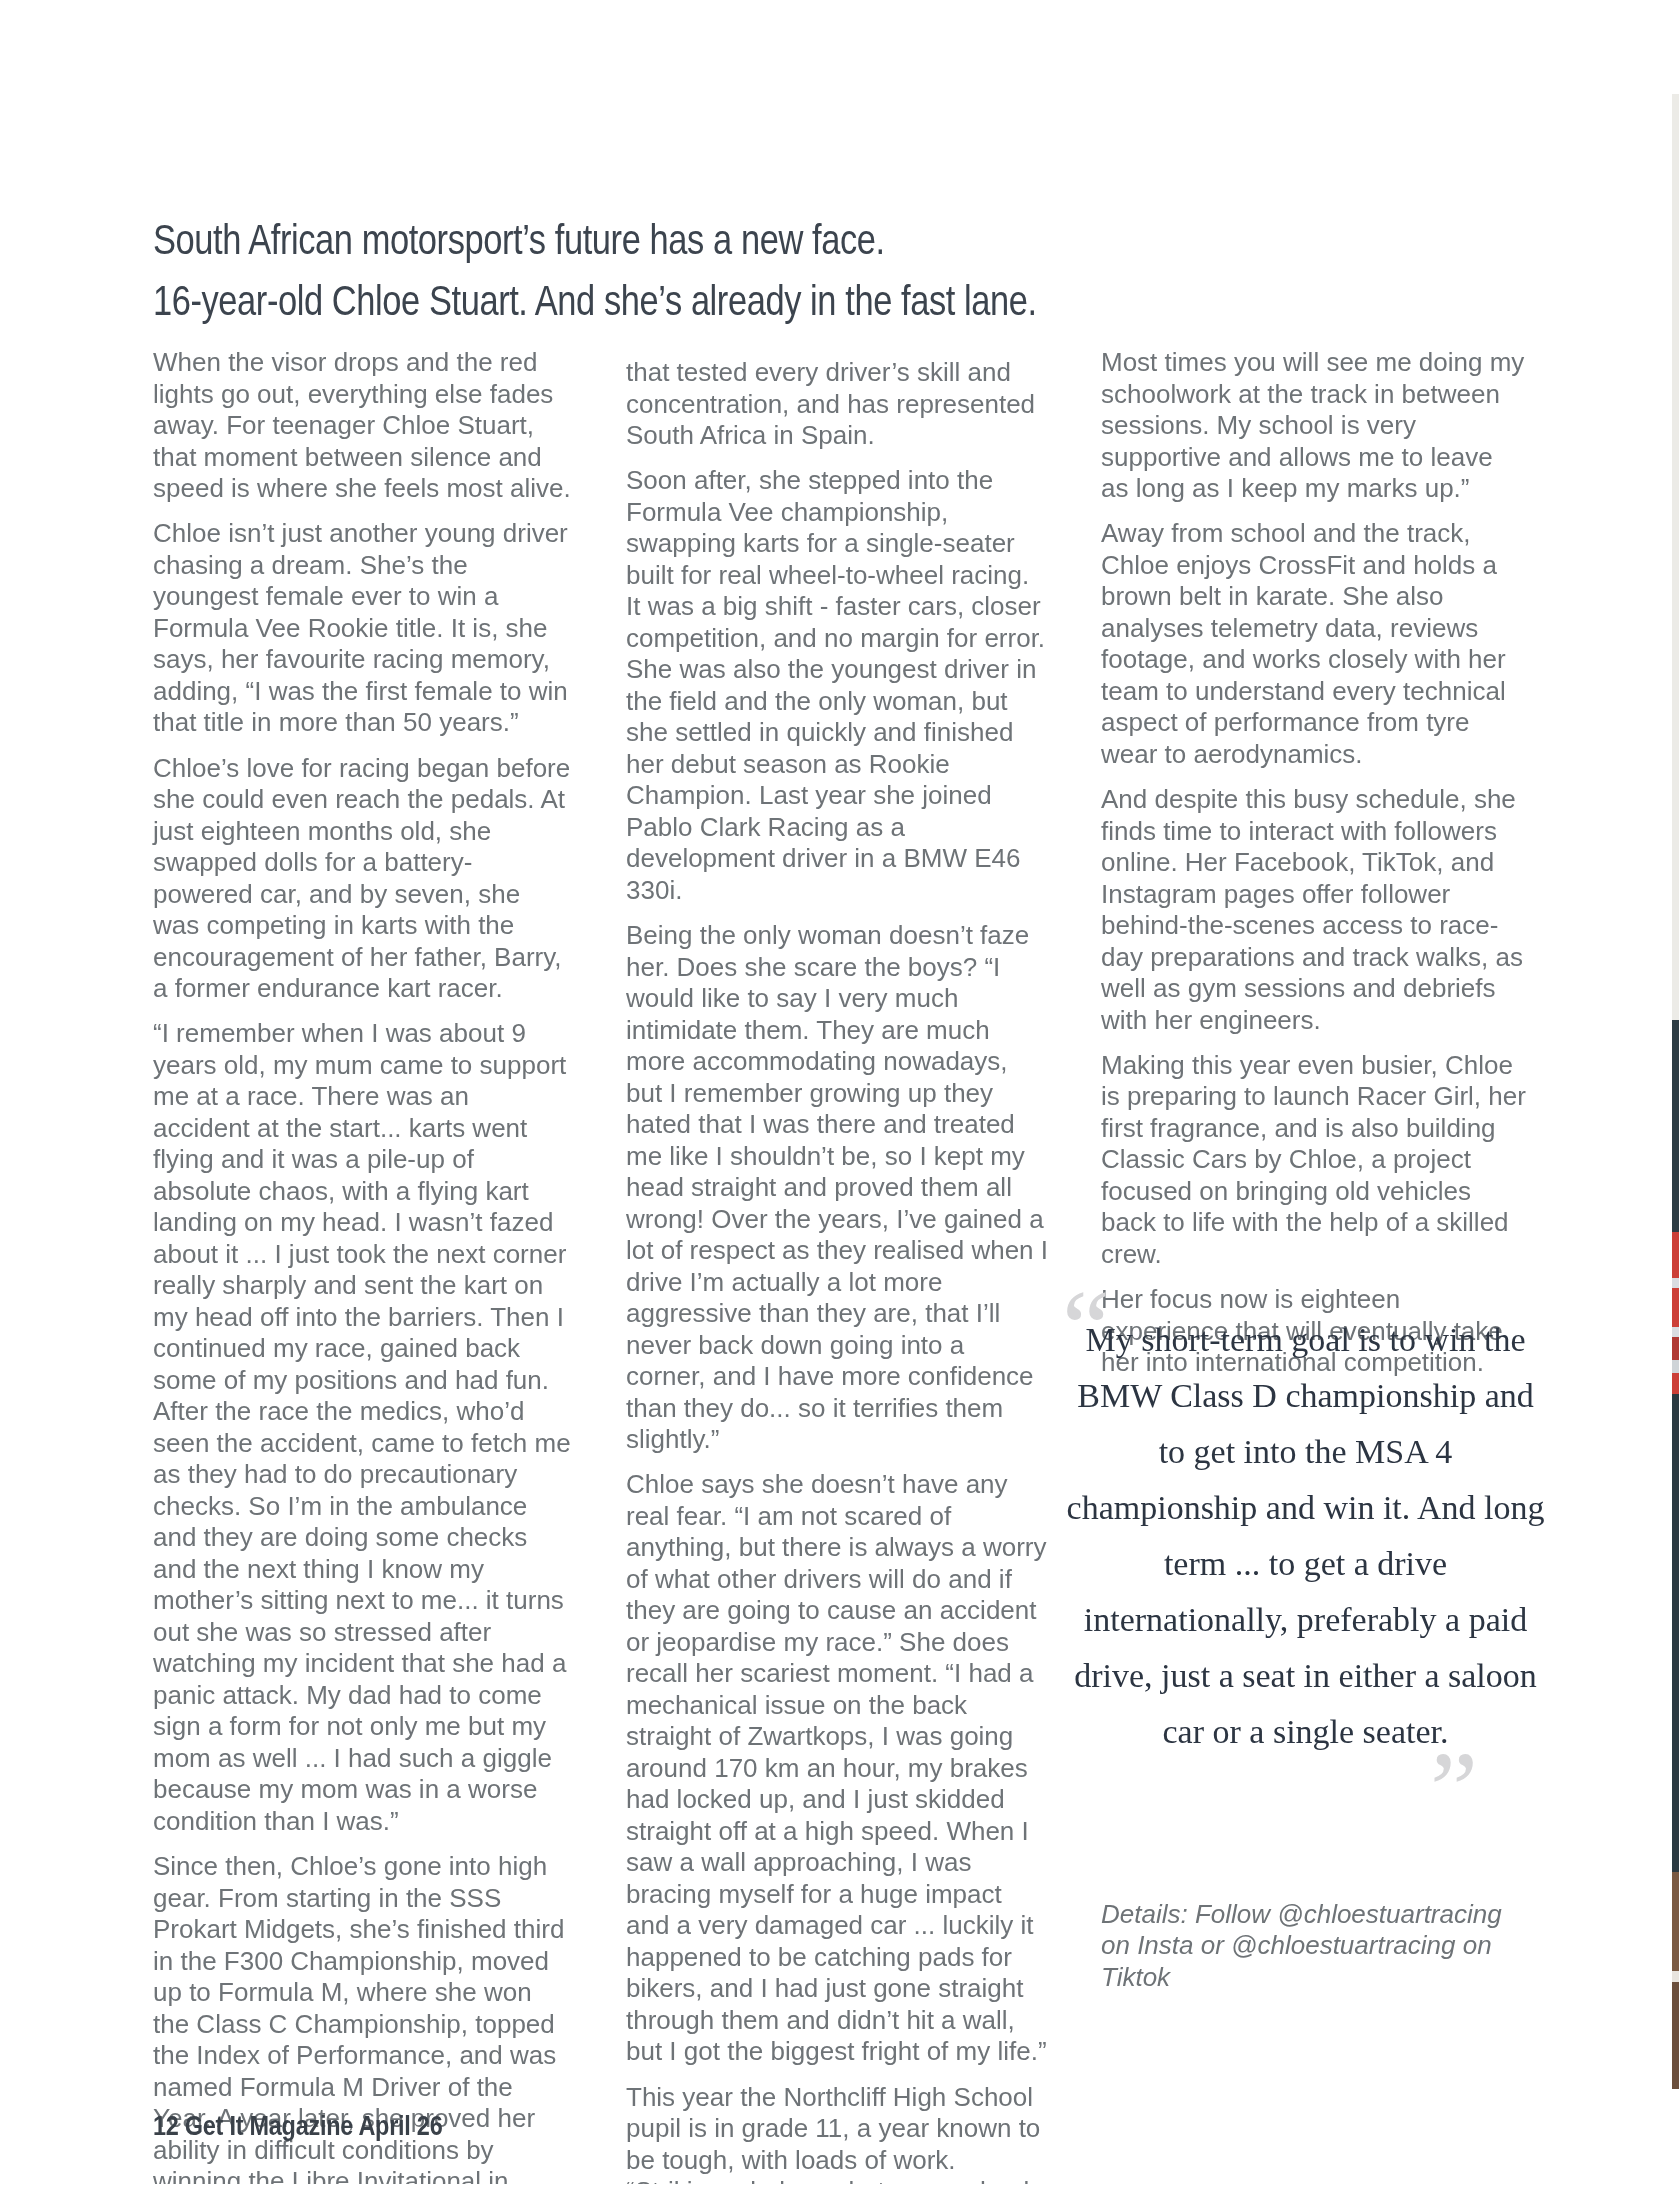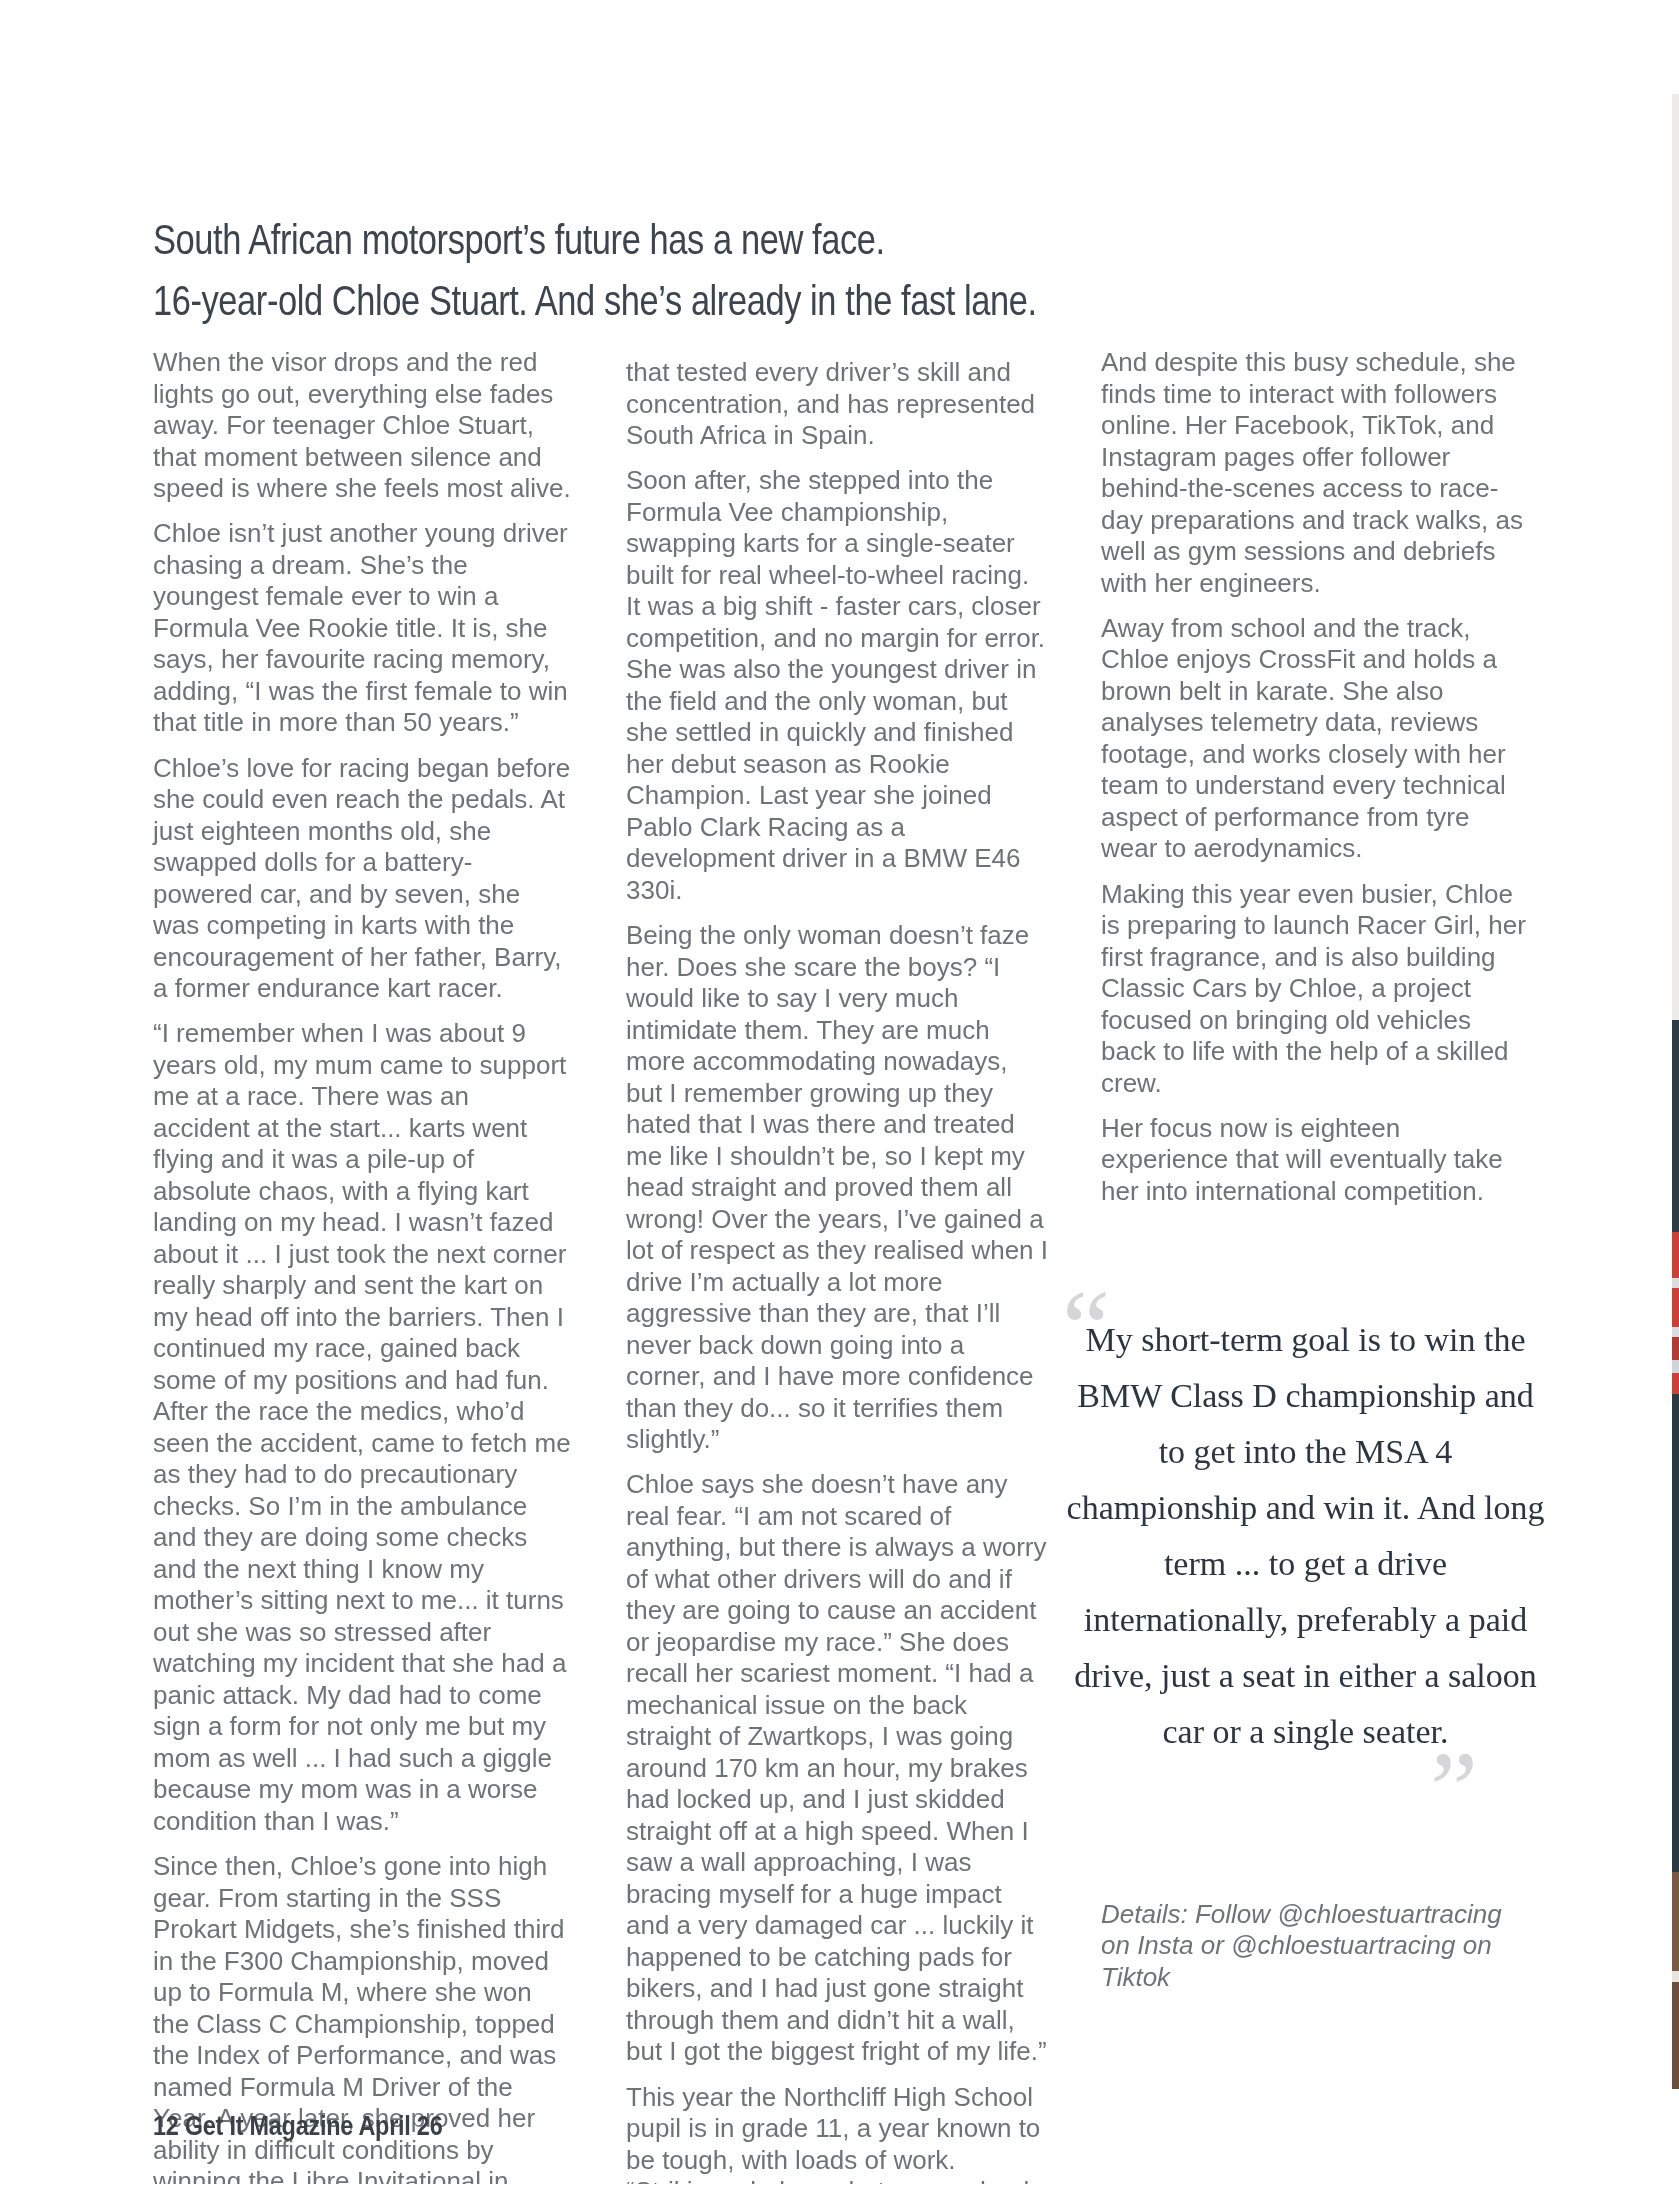"Most times you will see" p { html: none -> <p>Most times you will see me doing my schoolwork at the track in between sessions. My school is very supportive and allows me to leave as long as I keep my marks up.”</p> }
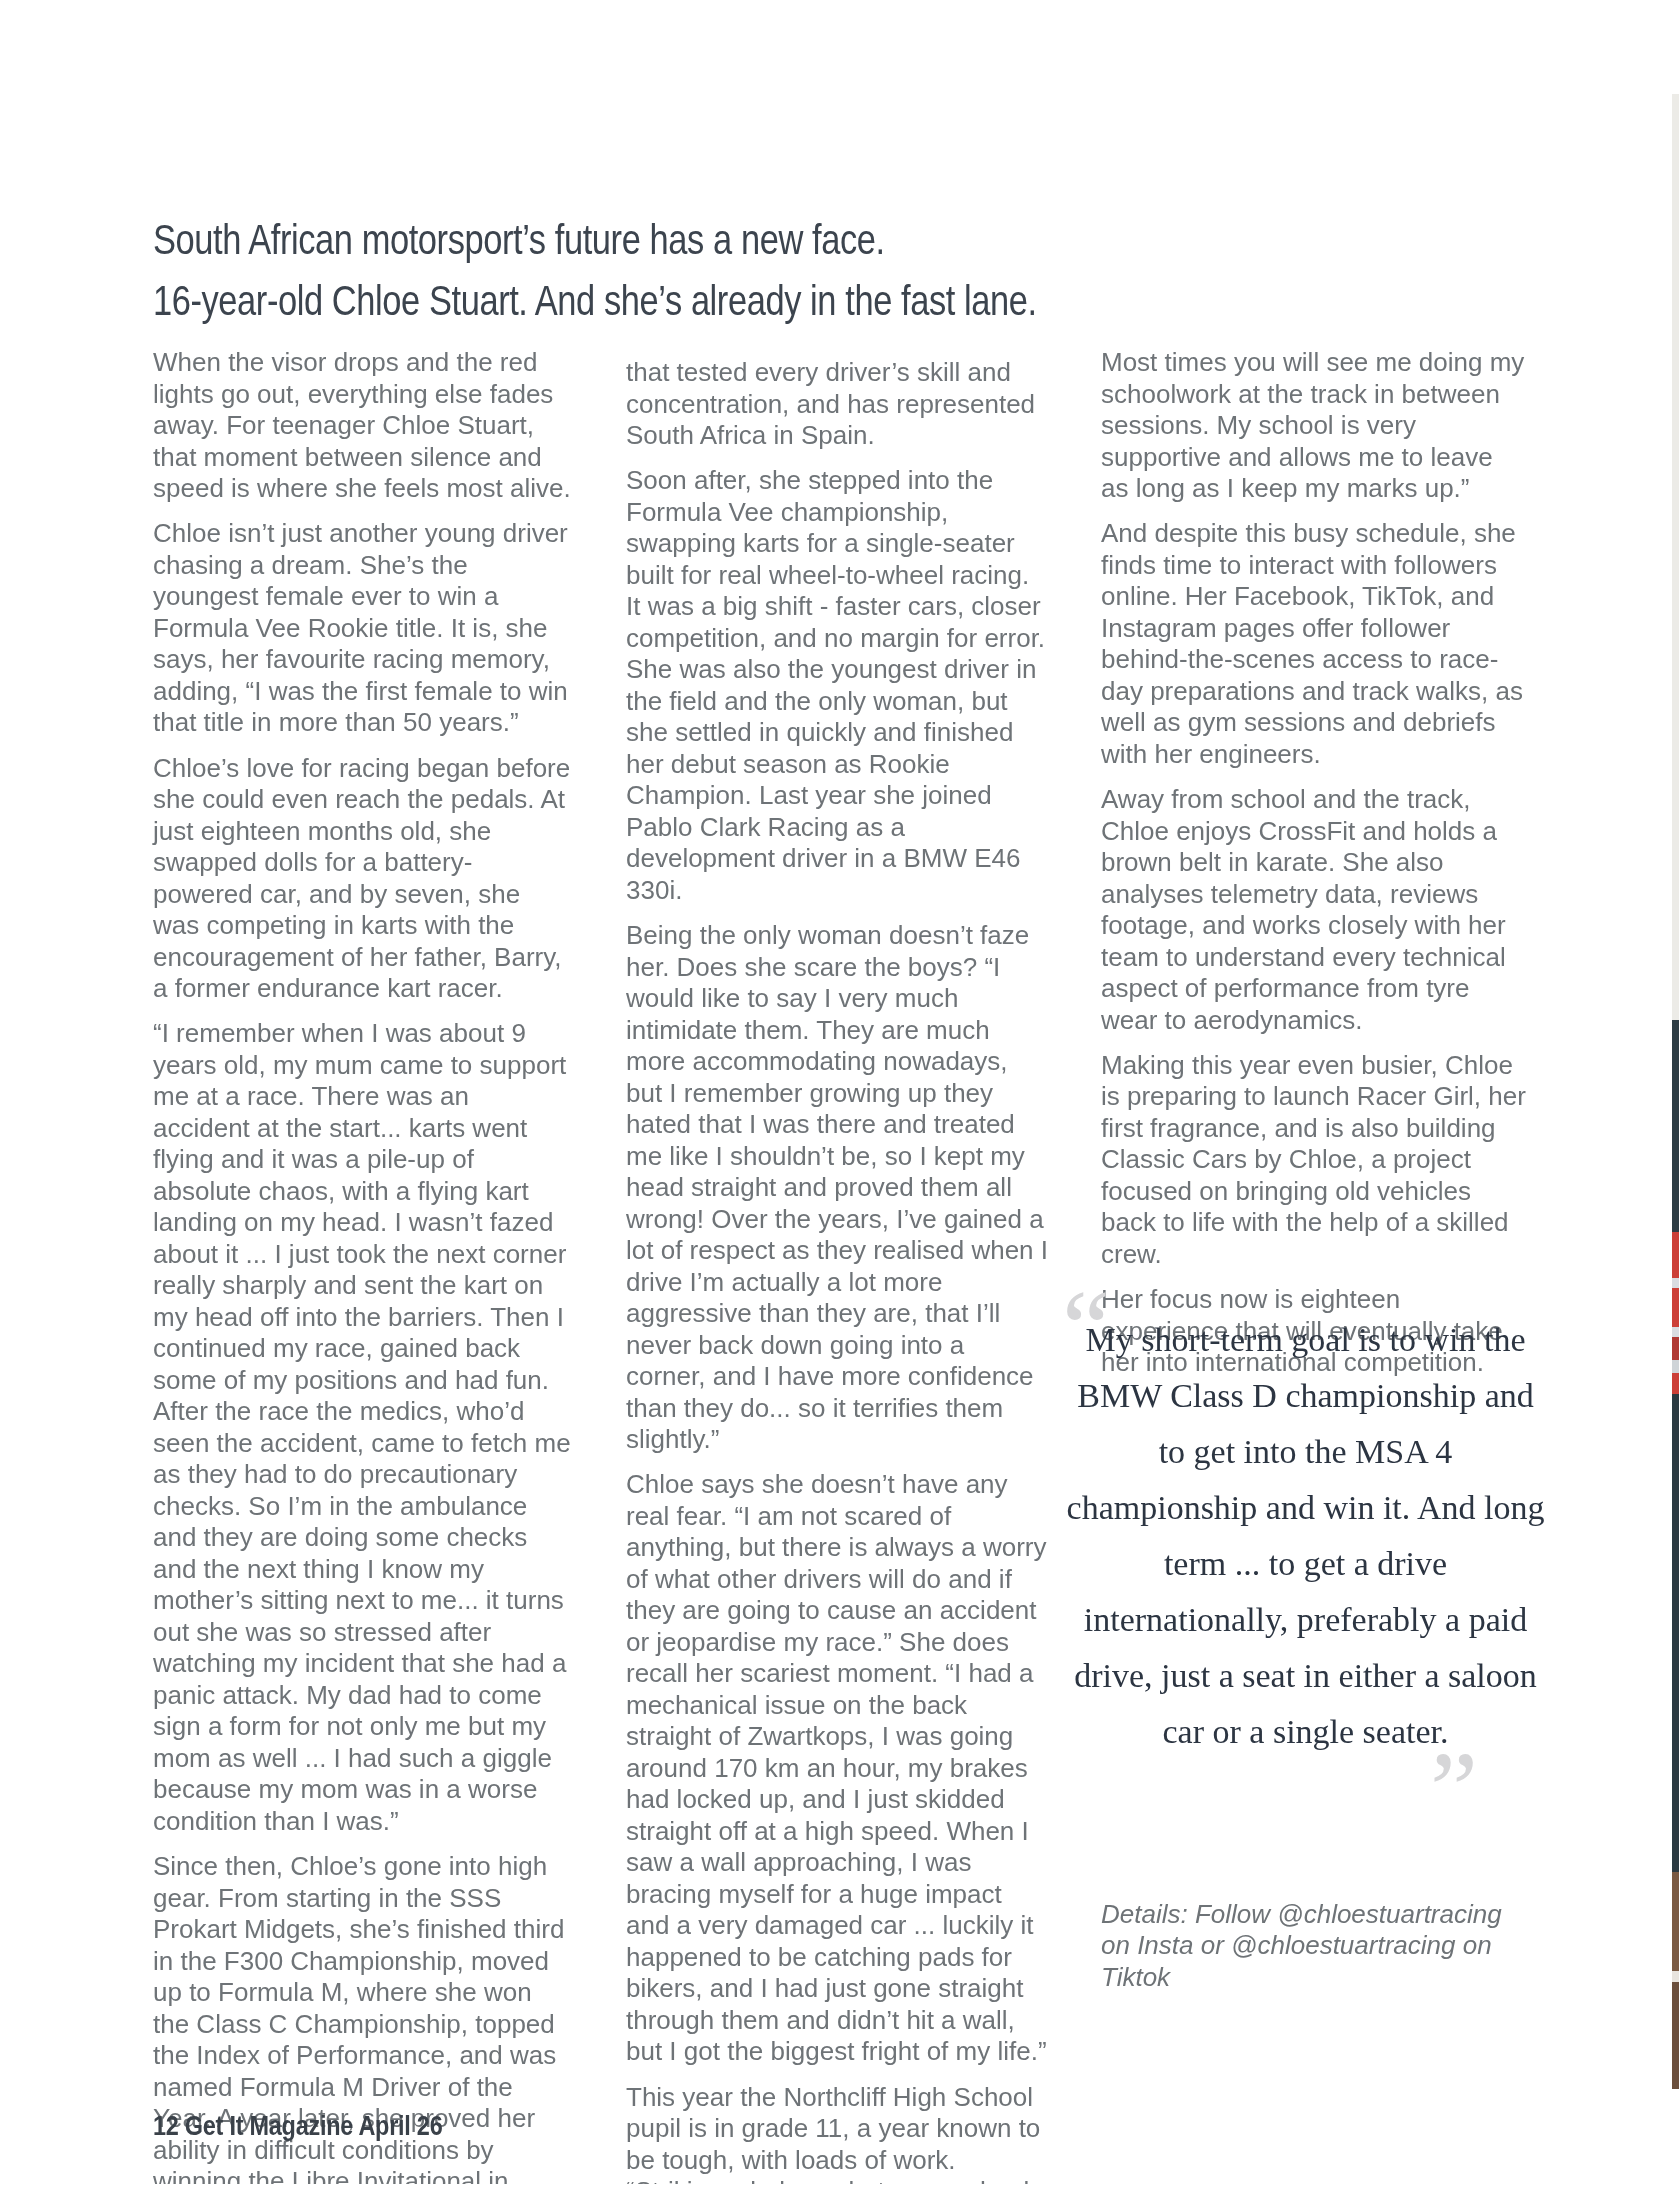"And despite this busy schedule," p { order: before "Away from school and the" -> after "Away from school and the" }
